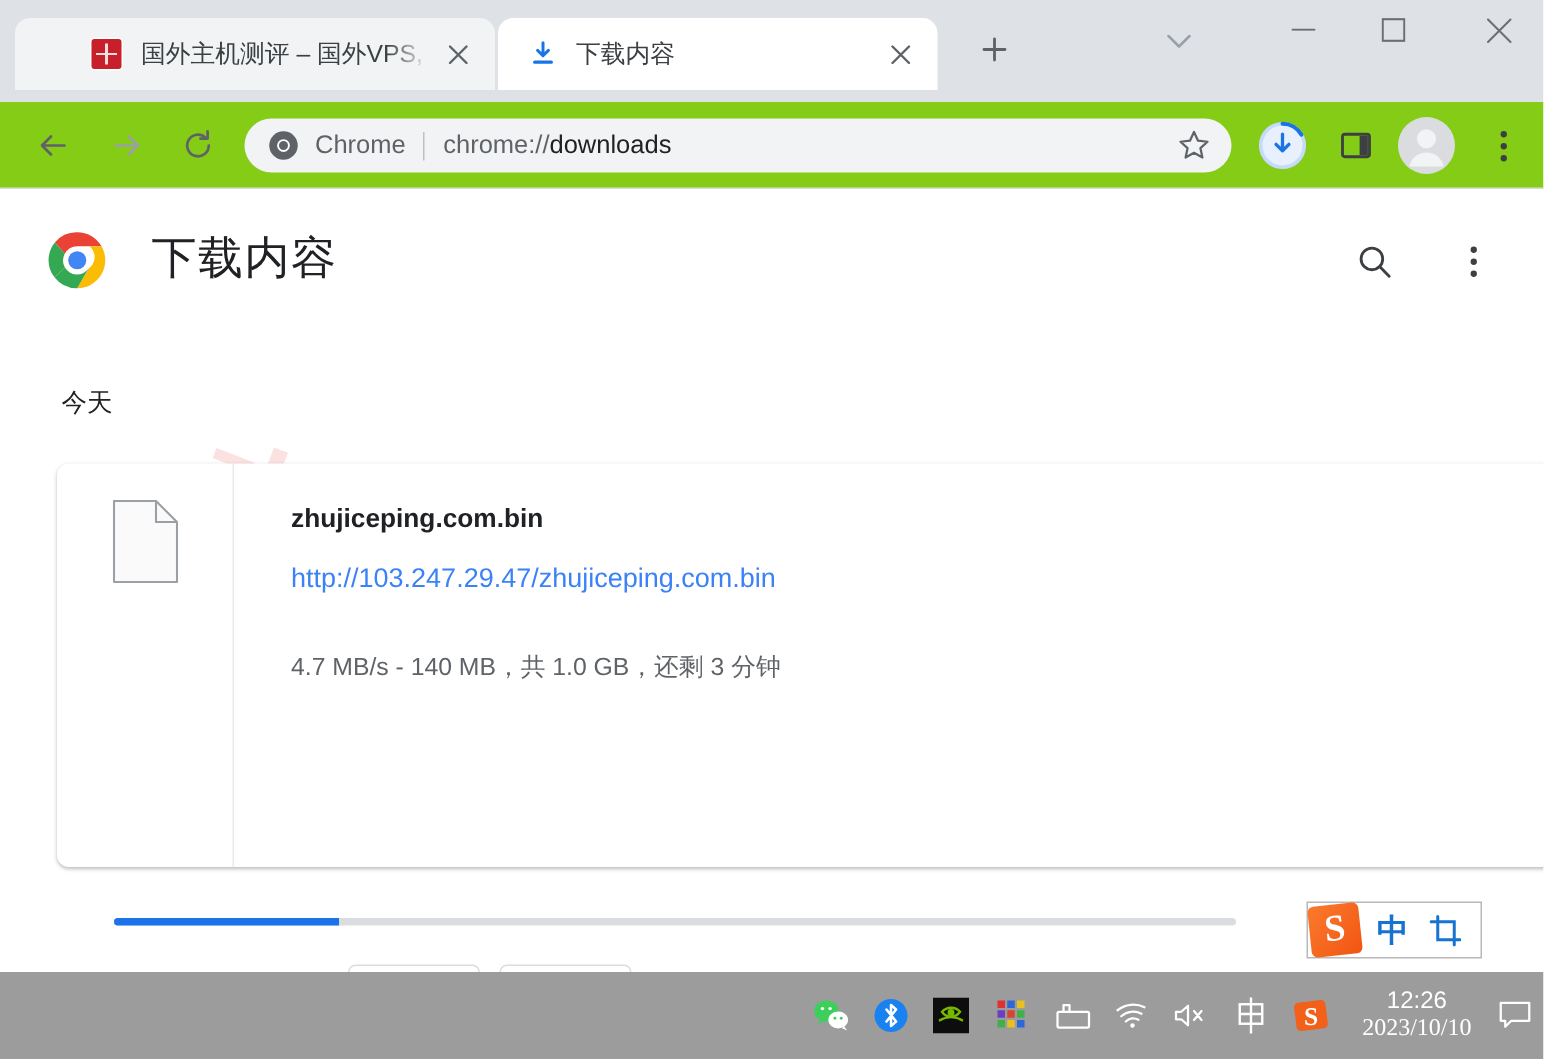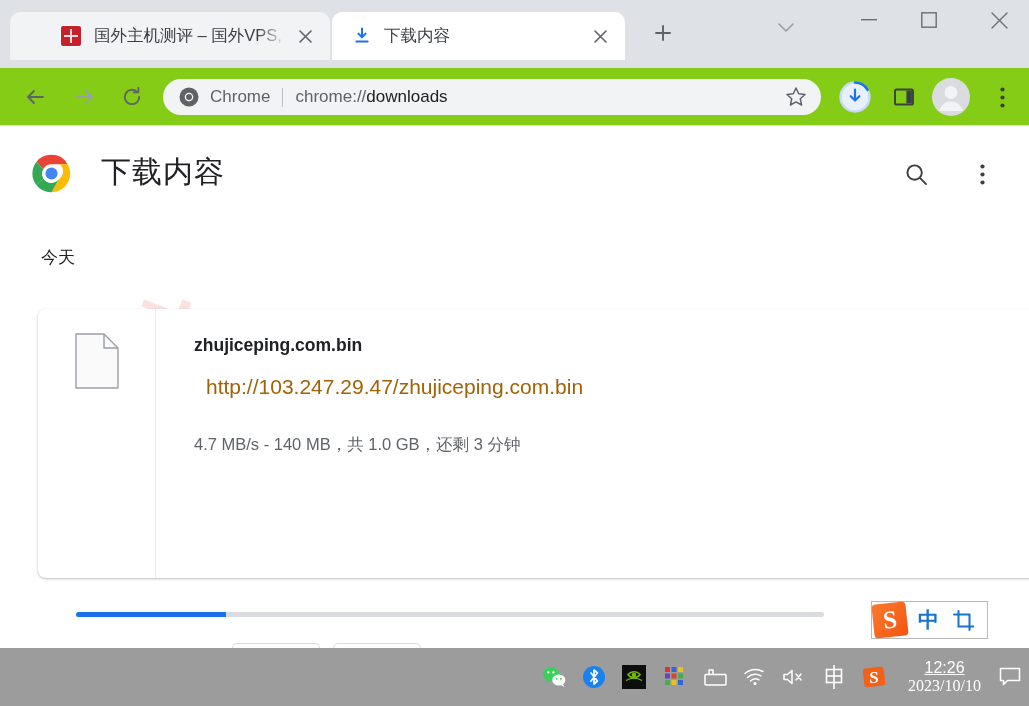"今天" .today-label { top: 119px -> 130px }
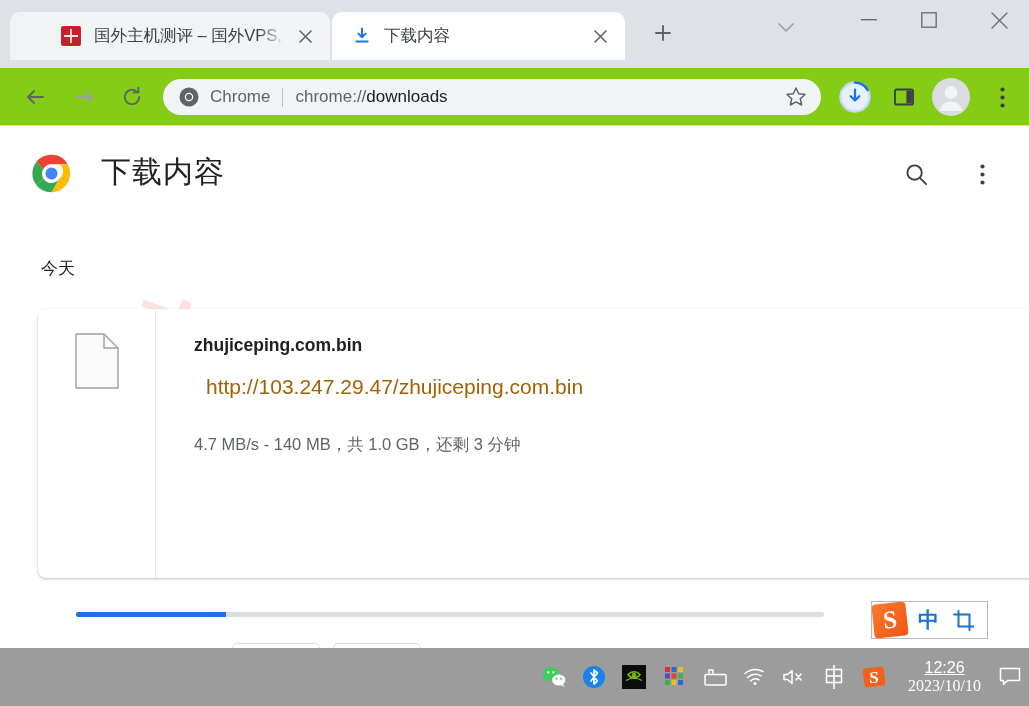"http://103.247.29.47/zhujiceping.com.bin" .file-url { color: #a16207 -> #3b82f6; font-size: 21px -> 18px; margin-left: 12px -> none }
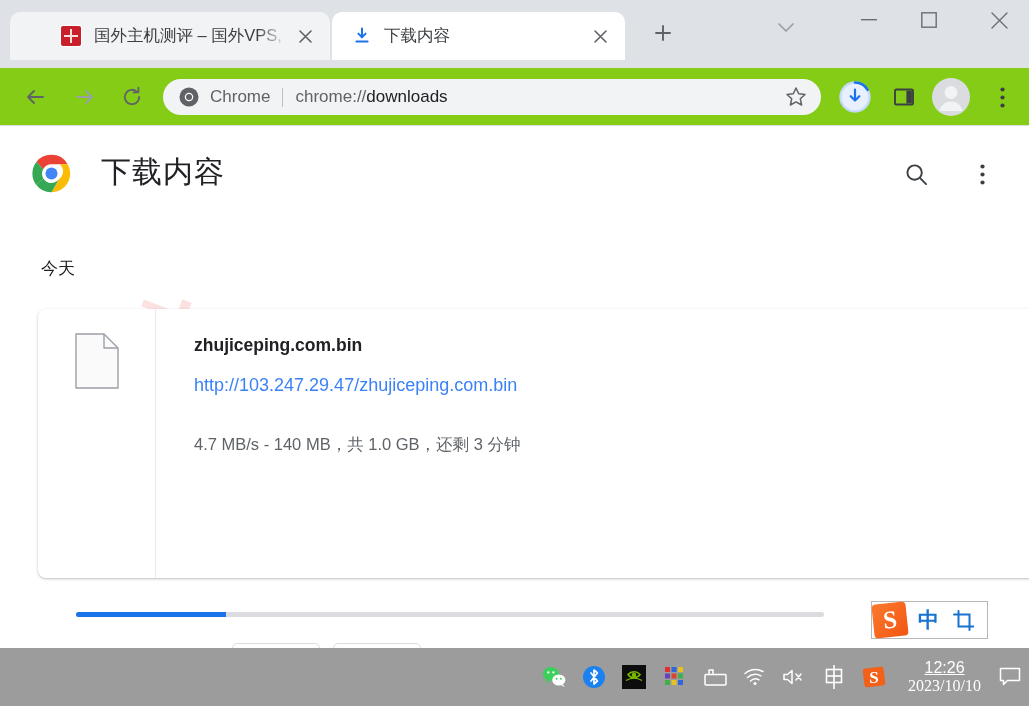"12:26" .clock-time { text-decoration: underline -> none }
